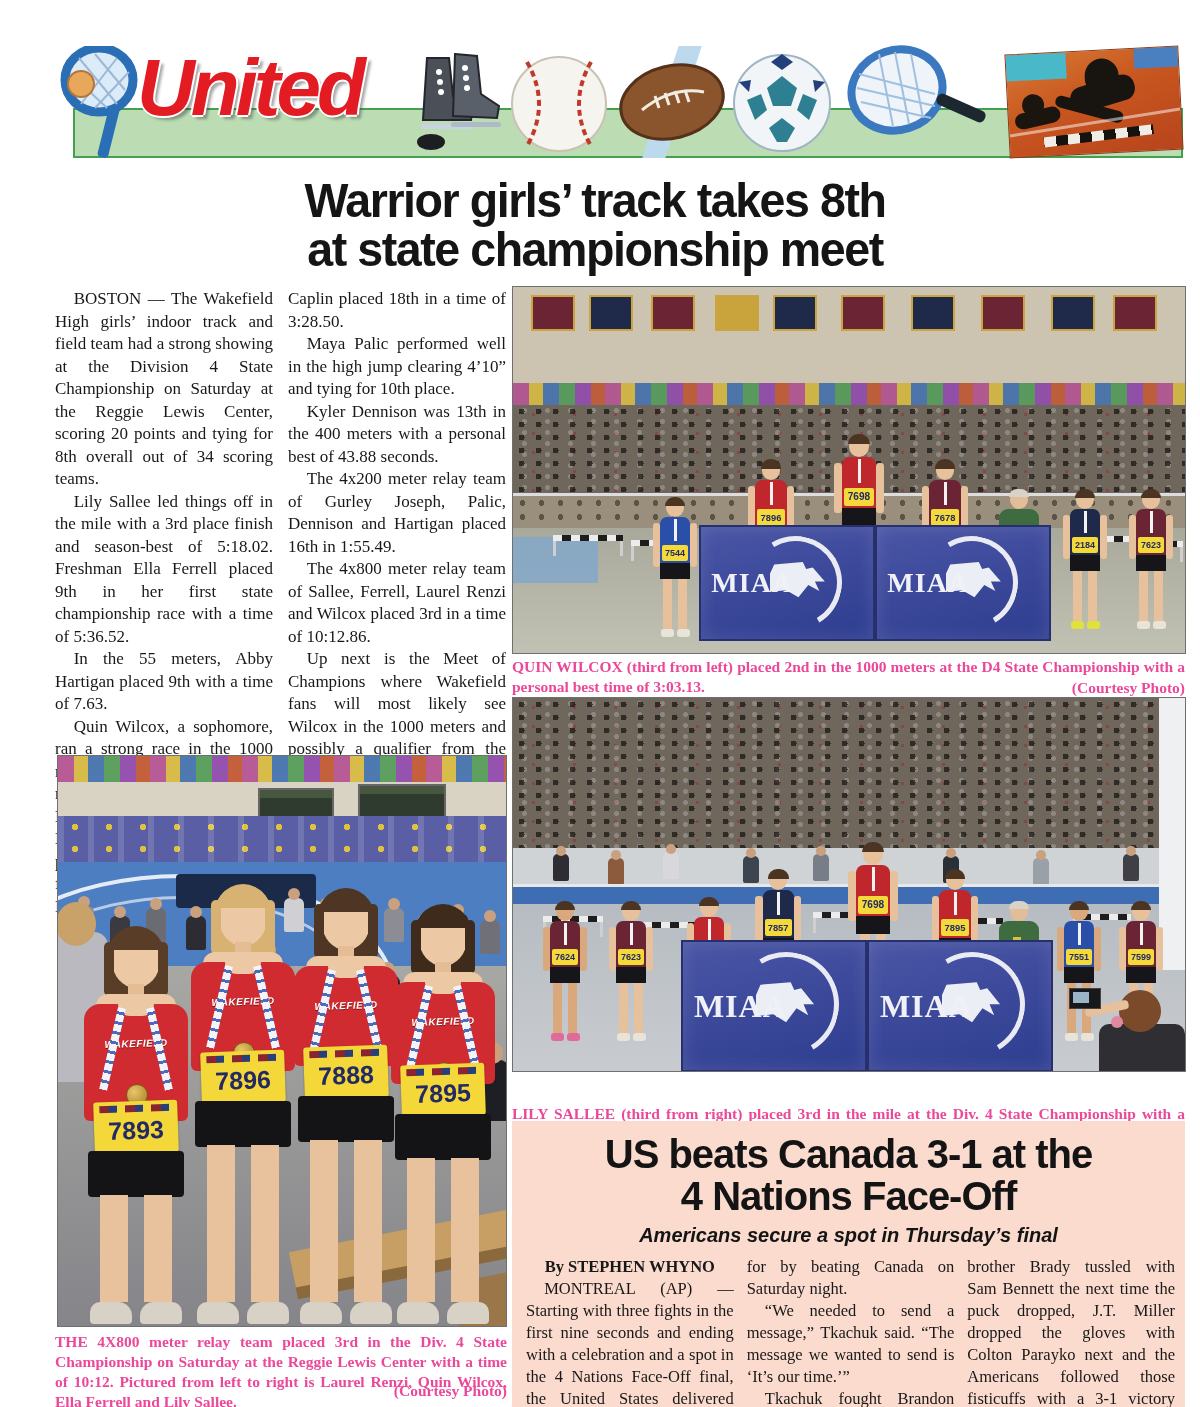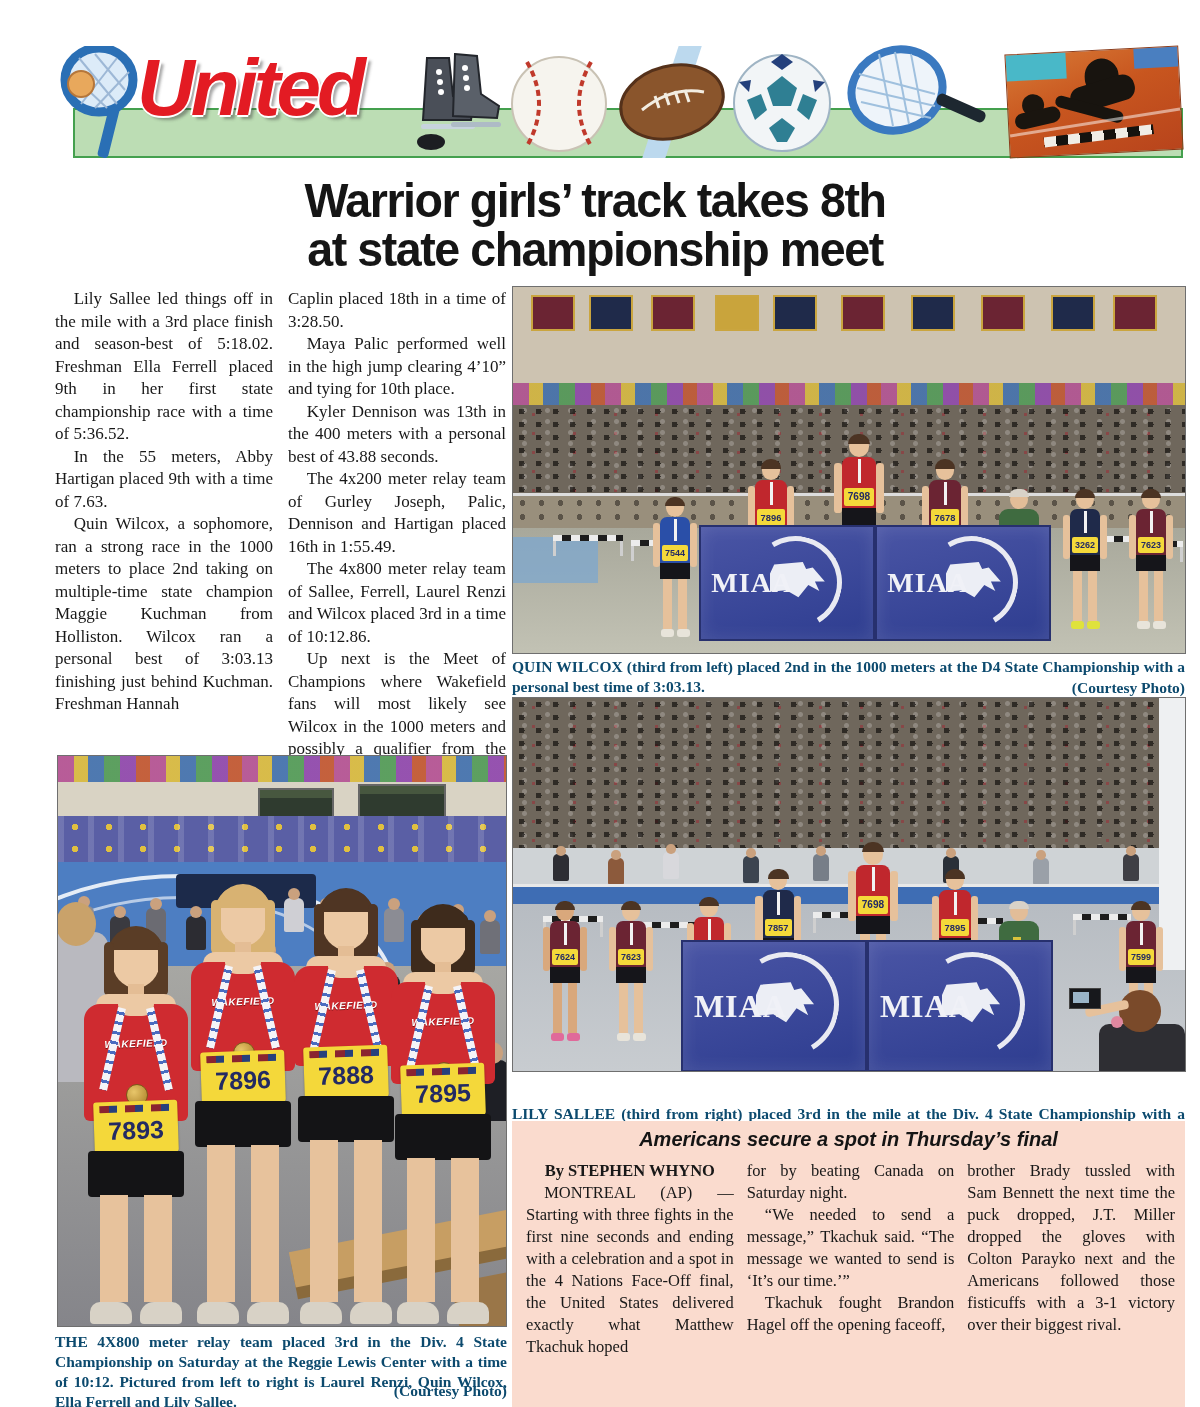"BOSTON — The Wakefield High" p { html: none -> <p>BOSTON — The Wakefield High girls’ indoor track and field team had a strong showing at the Division 4 State Championship on Saturday at the Reggie Lewis Center, scoring 20 points and tying for 8th overall out of 34 scoring teams.</p> }
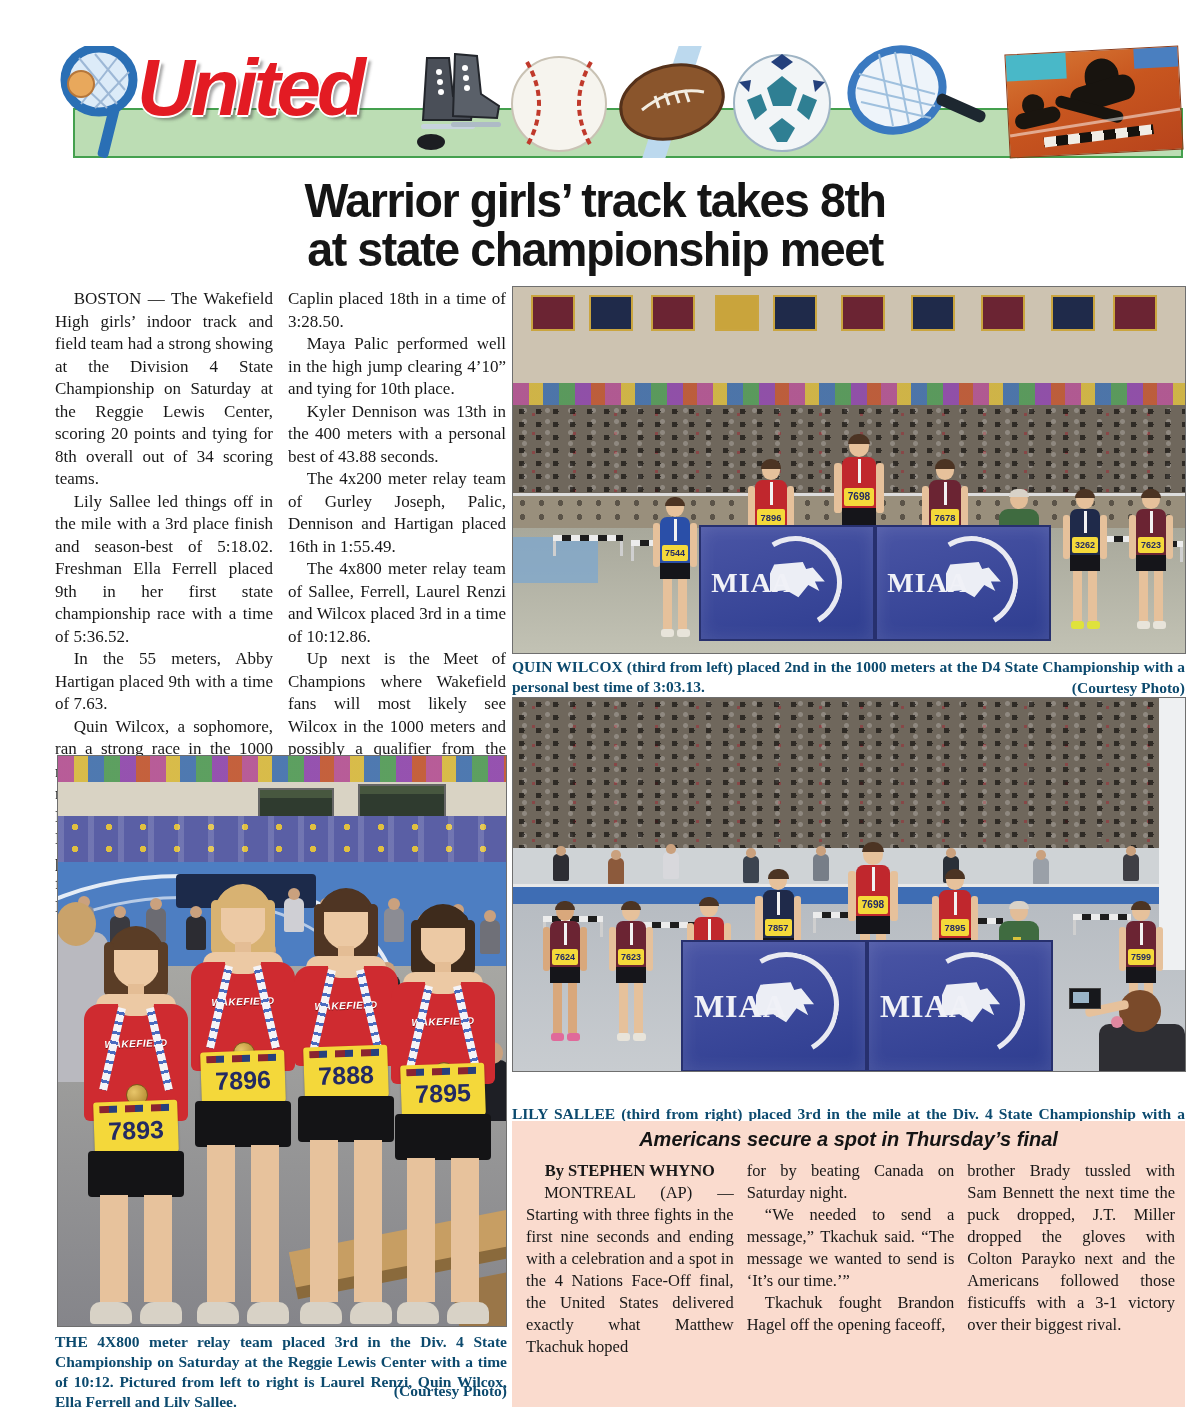"3262" div { text: 3262 -> 2184 }
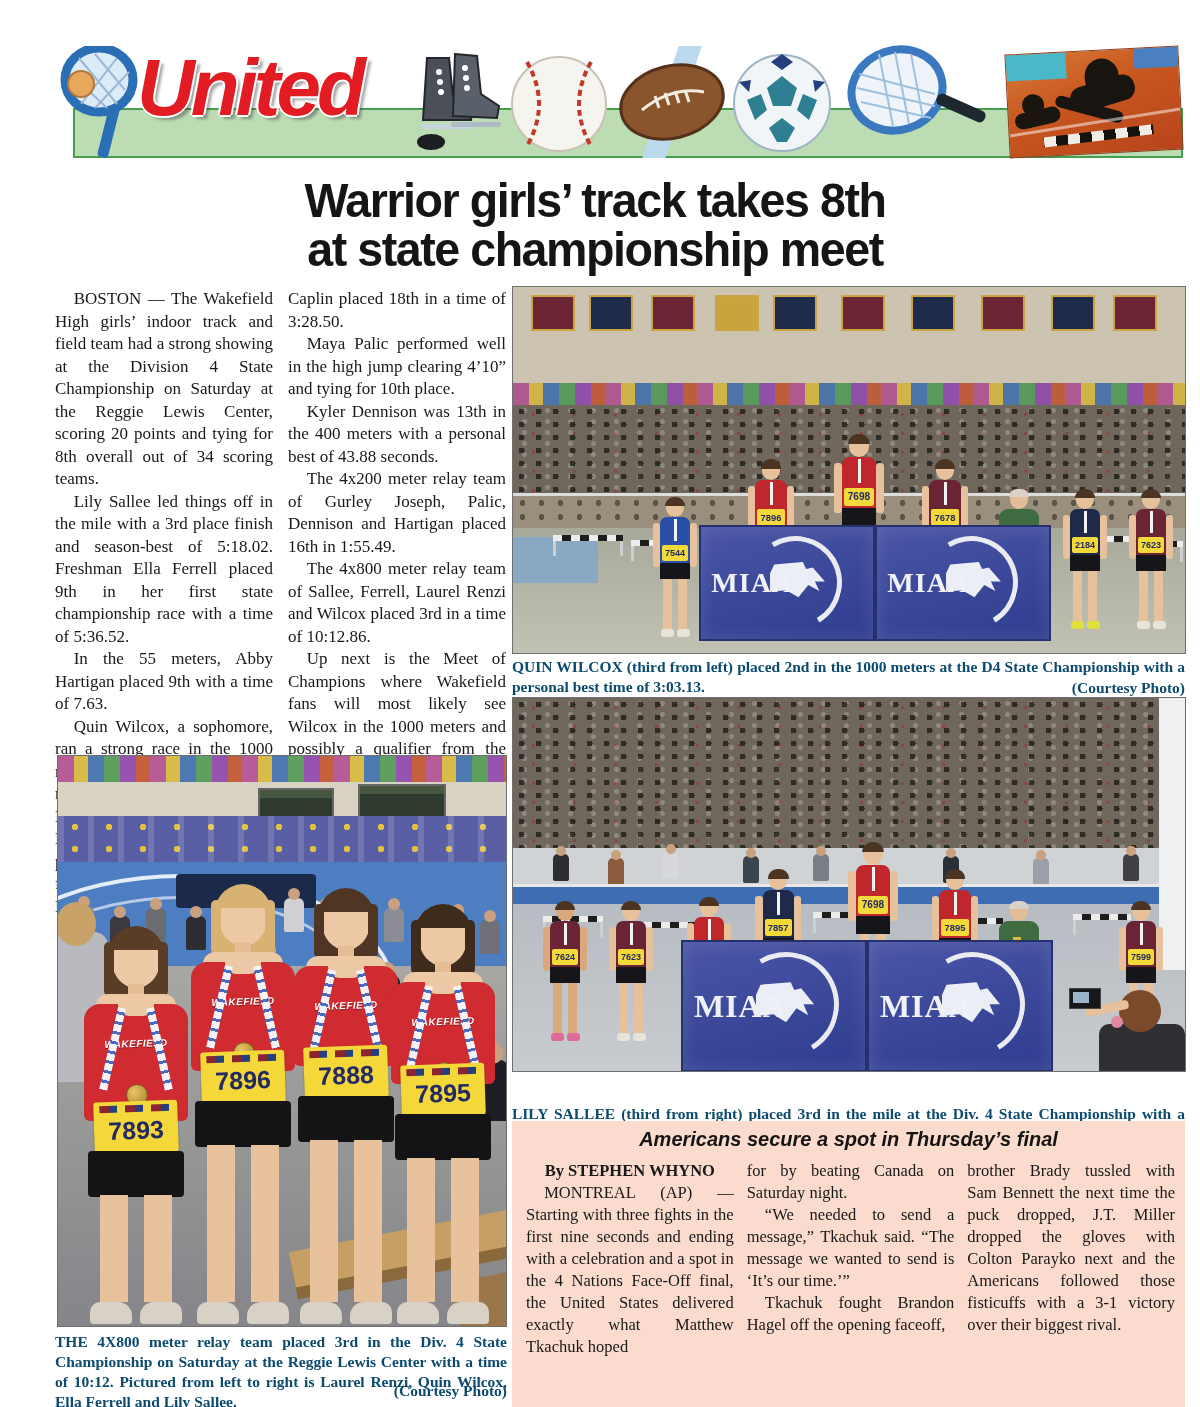"QUIN WILCOX (third from left)" .caption { color: #0c4a6e -> #ec4899 }
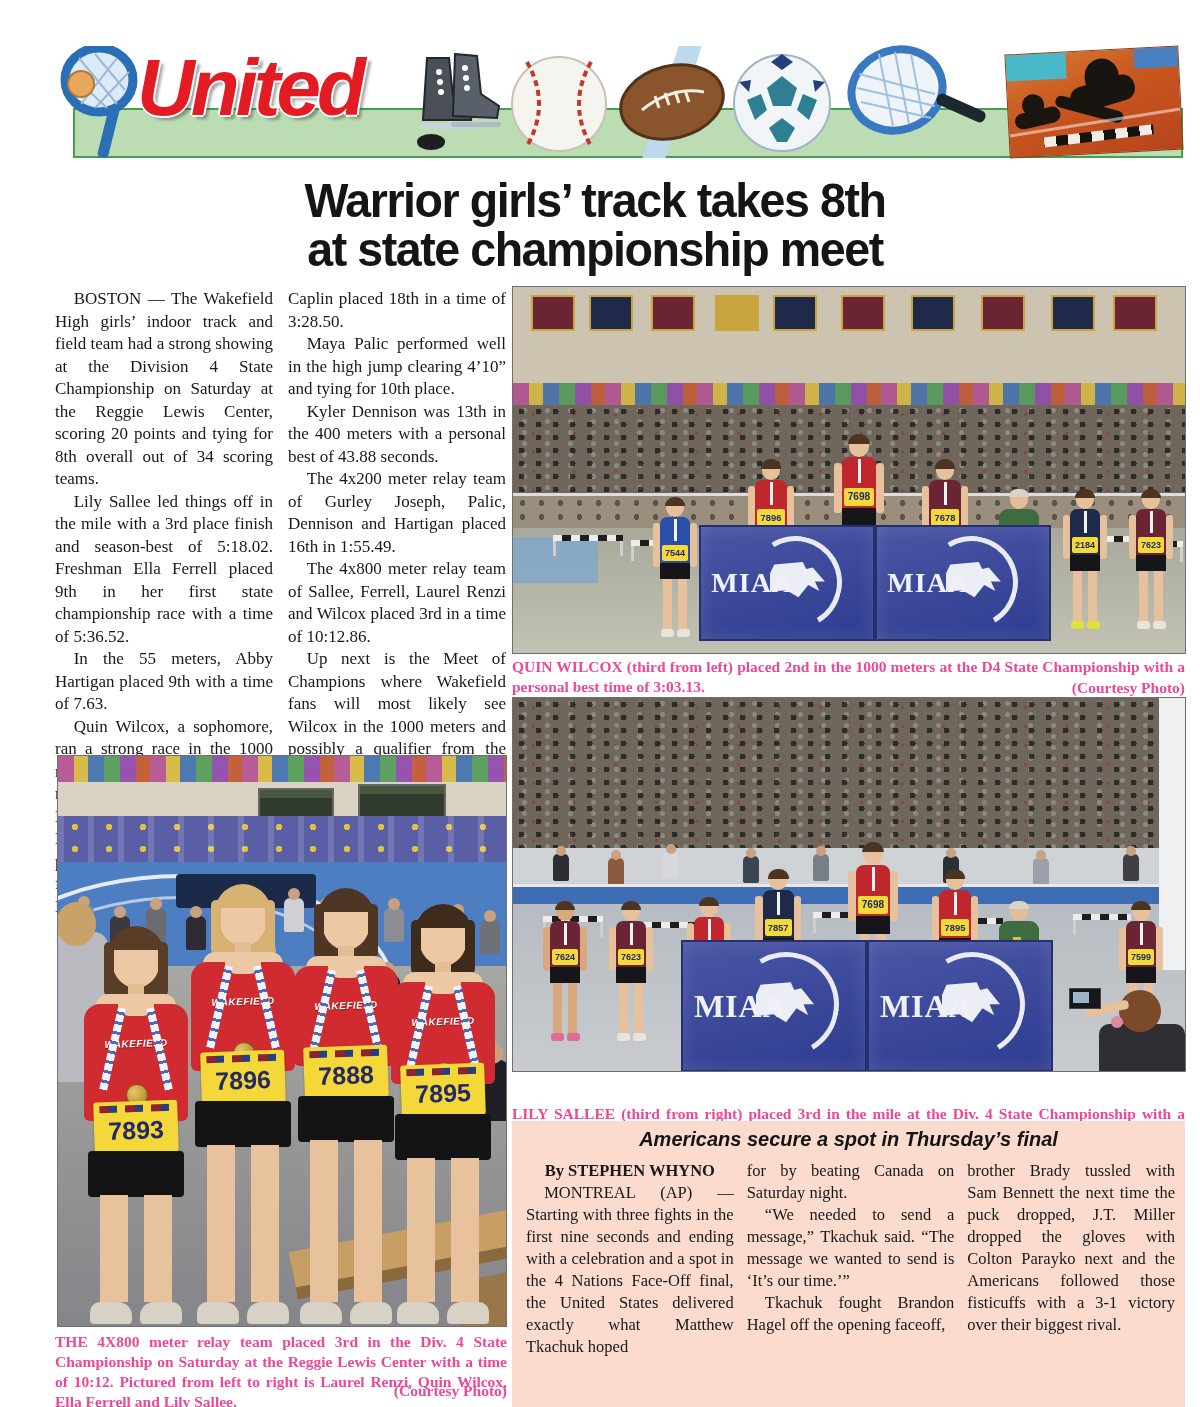"7551" div { html: none -> <div> <div></div> <div></div> <div></div> <div></div> <div></div> <div></div> <div></div> <div></div> <div></div> <div>7551</div> <div></div> <div></div> </div> }
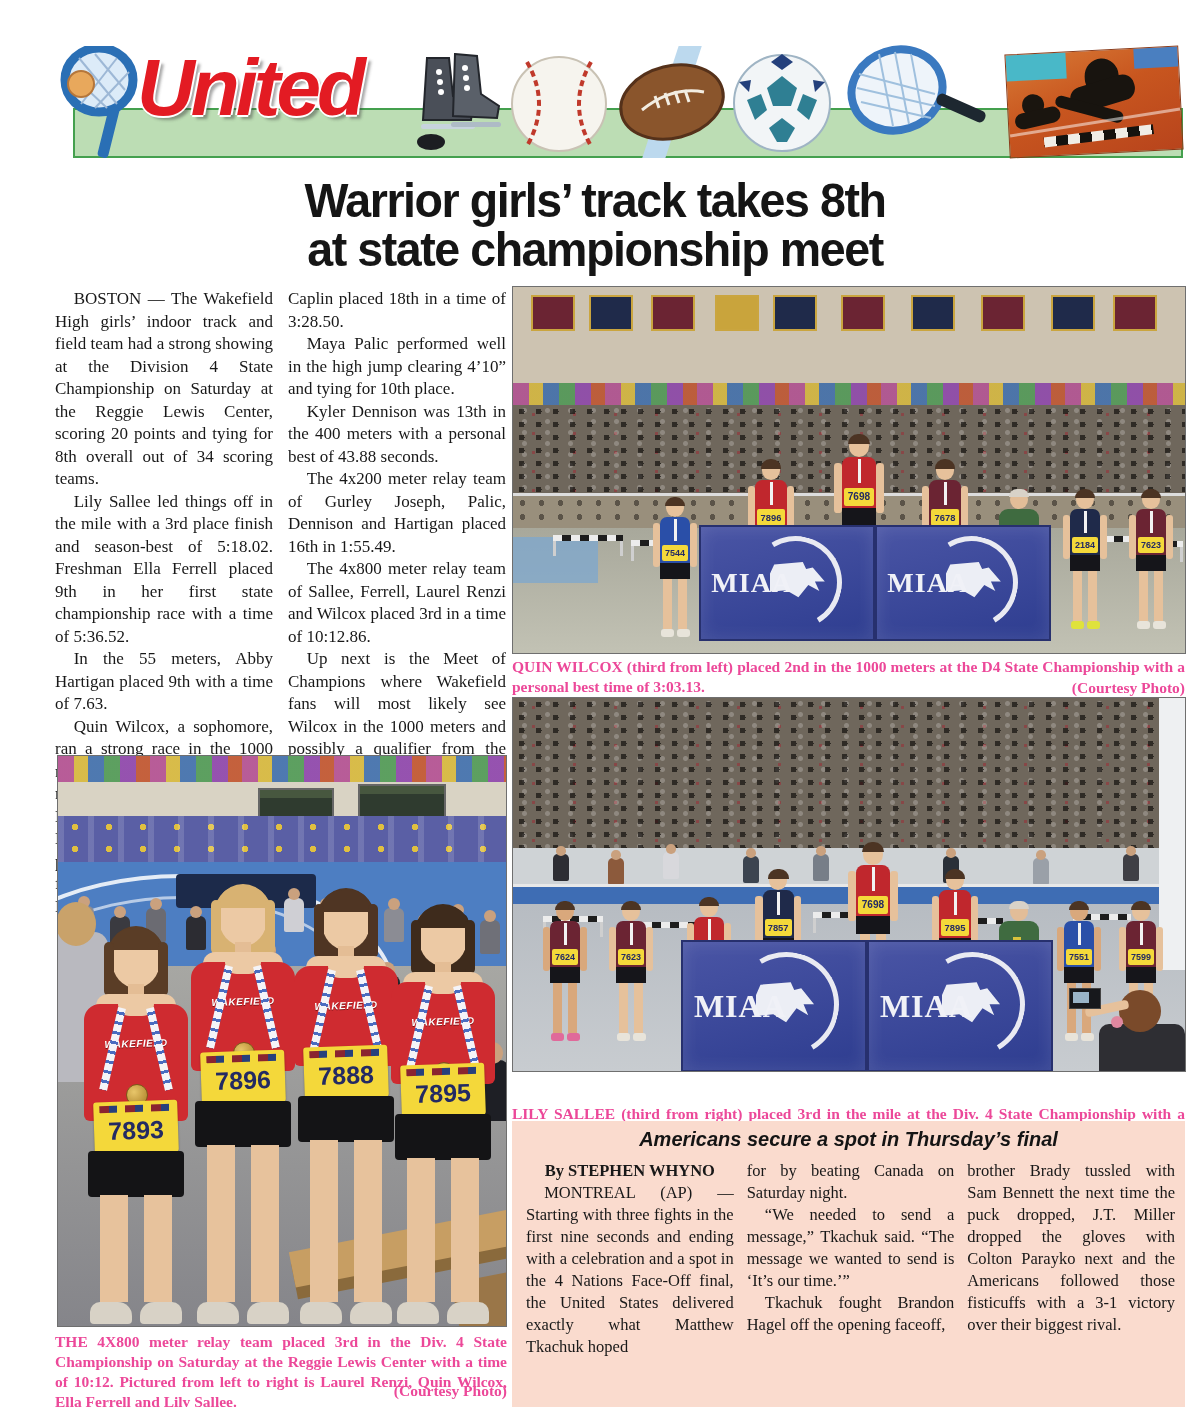"US beats Canada 3-1 at" div.hh { html: none -> <div> <div>US beats Canada 3-1 at the</div> <div>4 Nations Face-Off</div> </div> }
